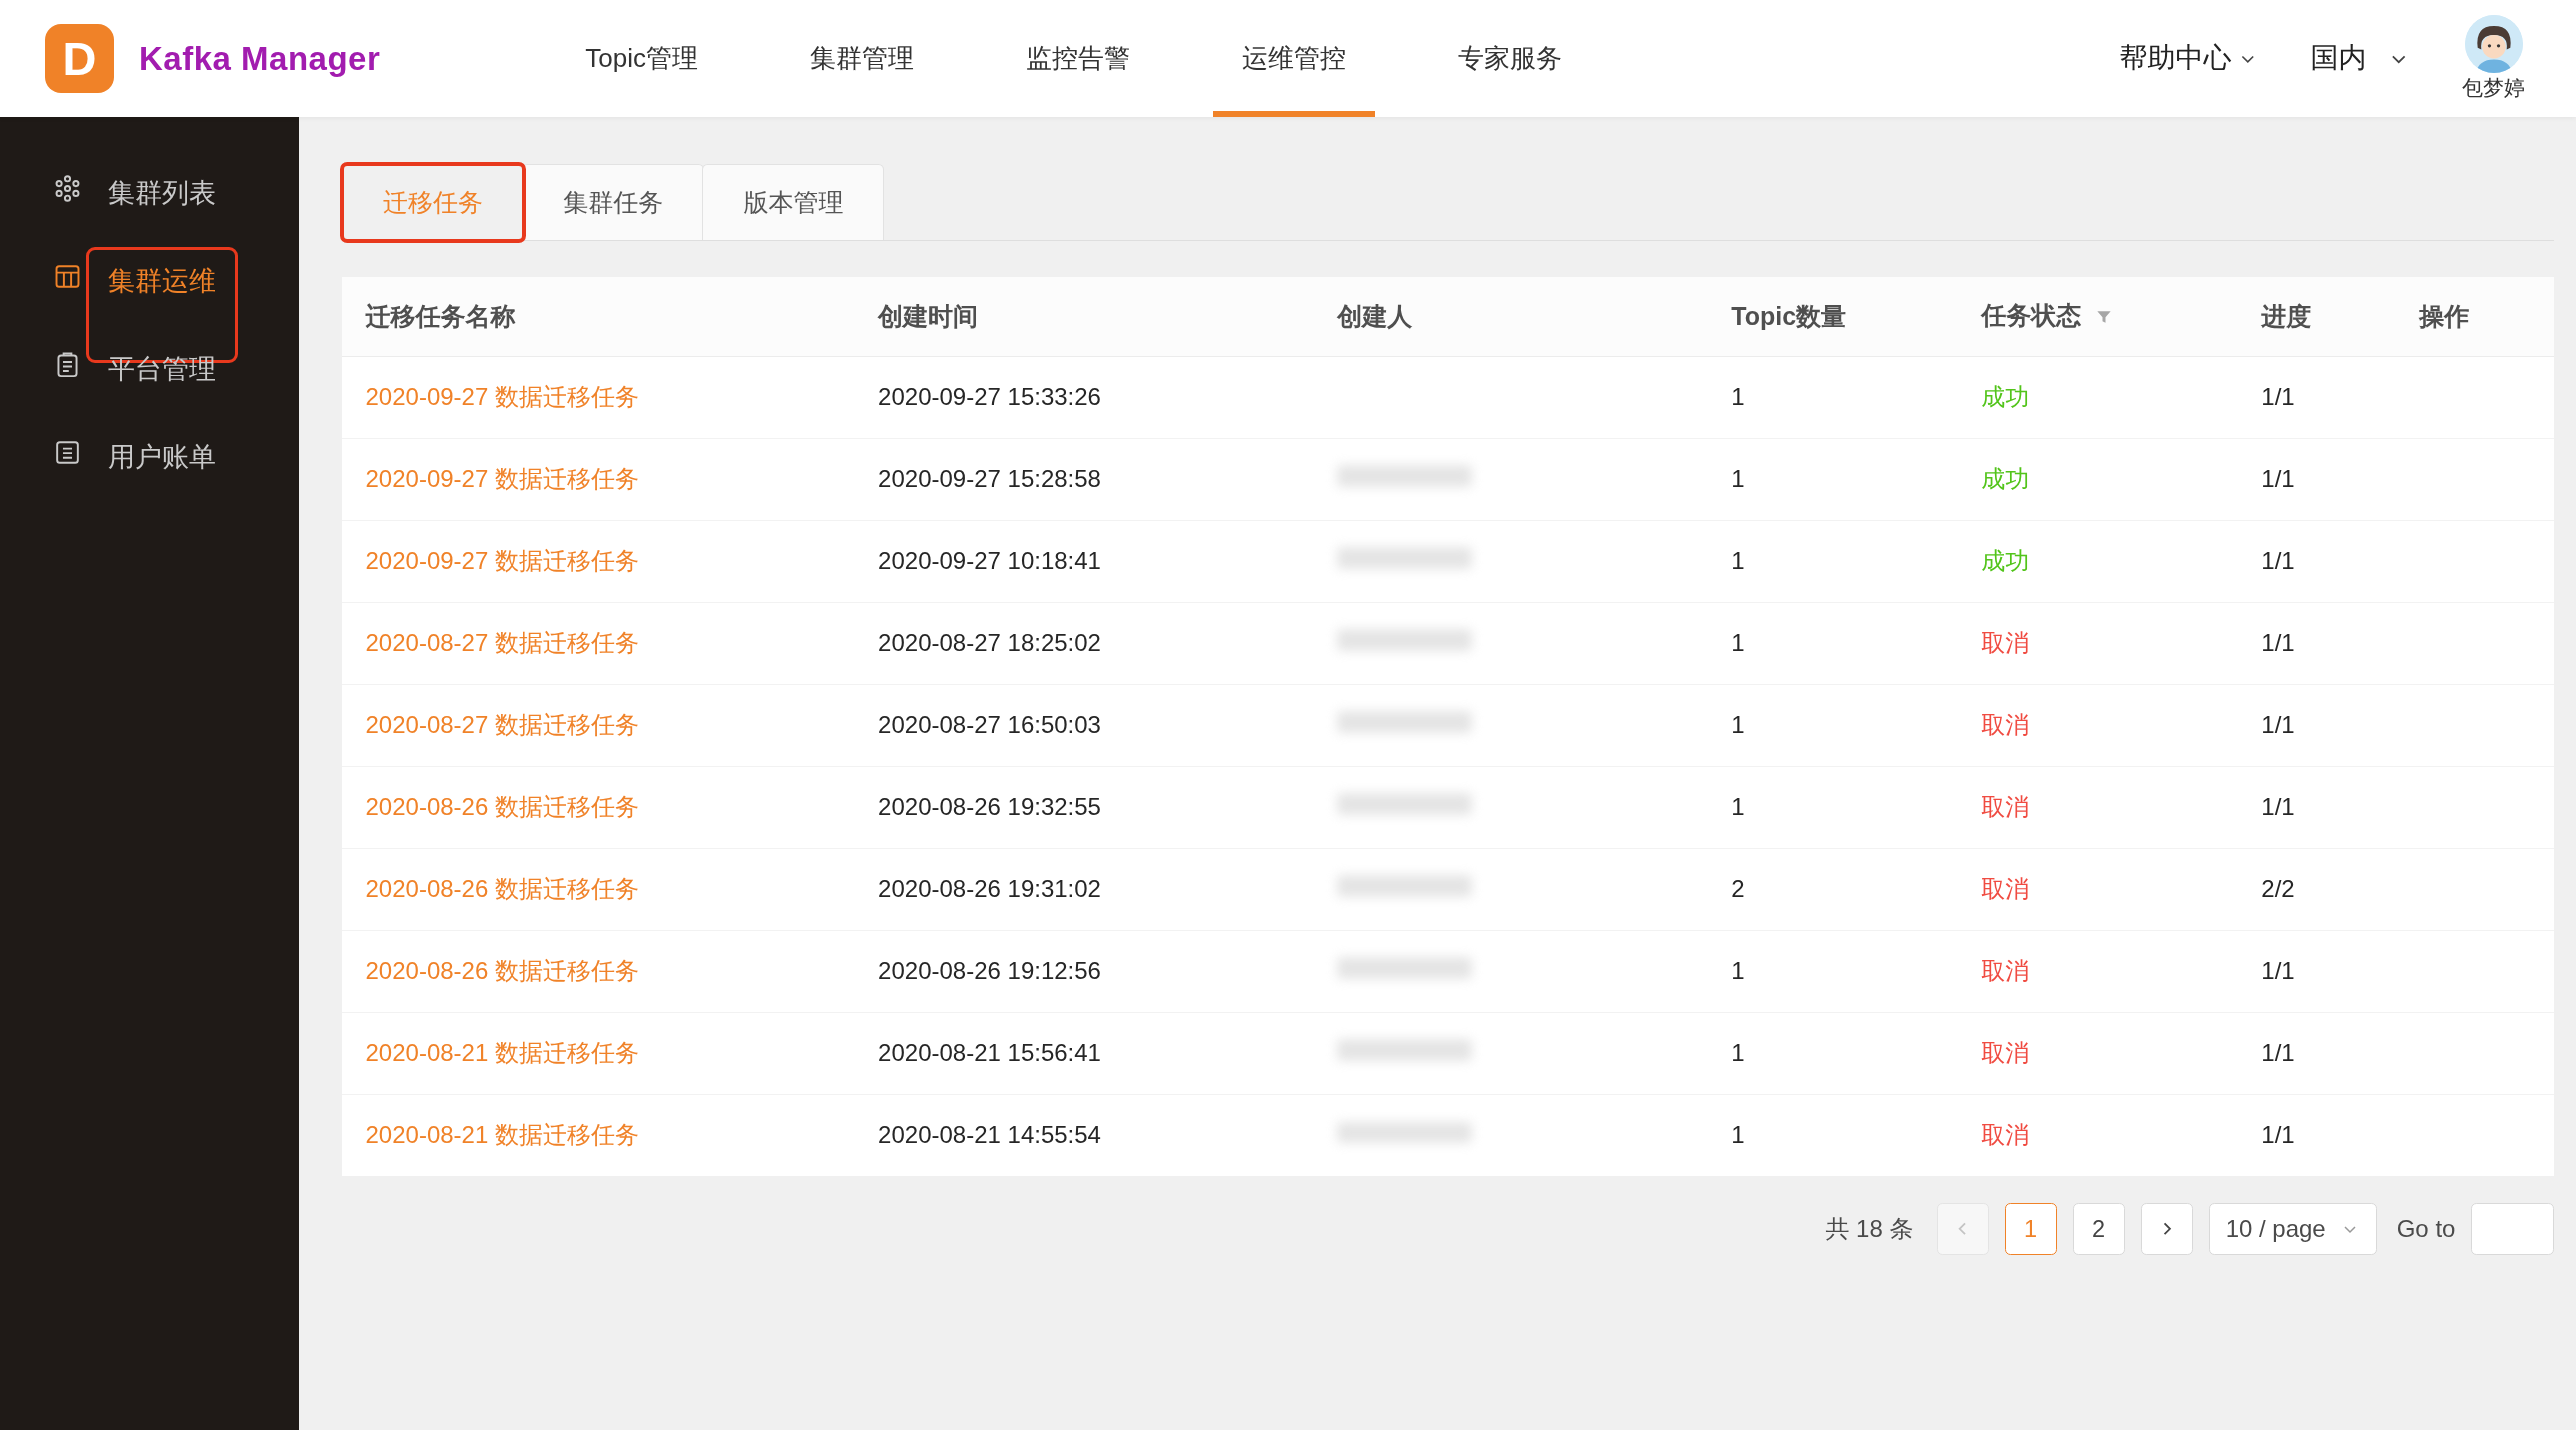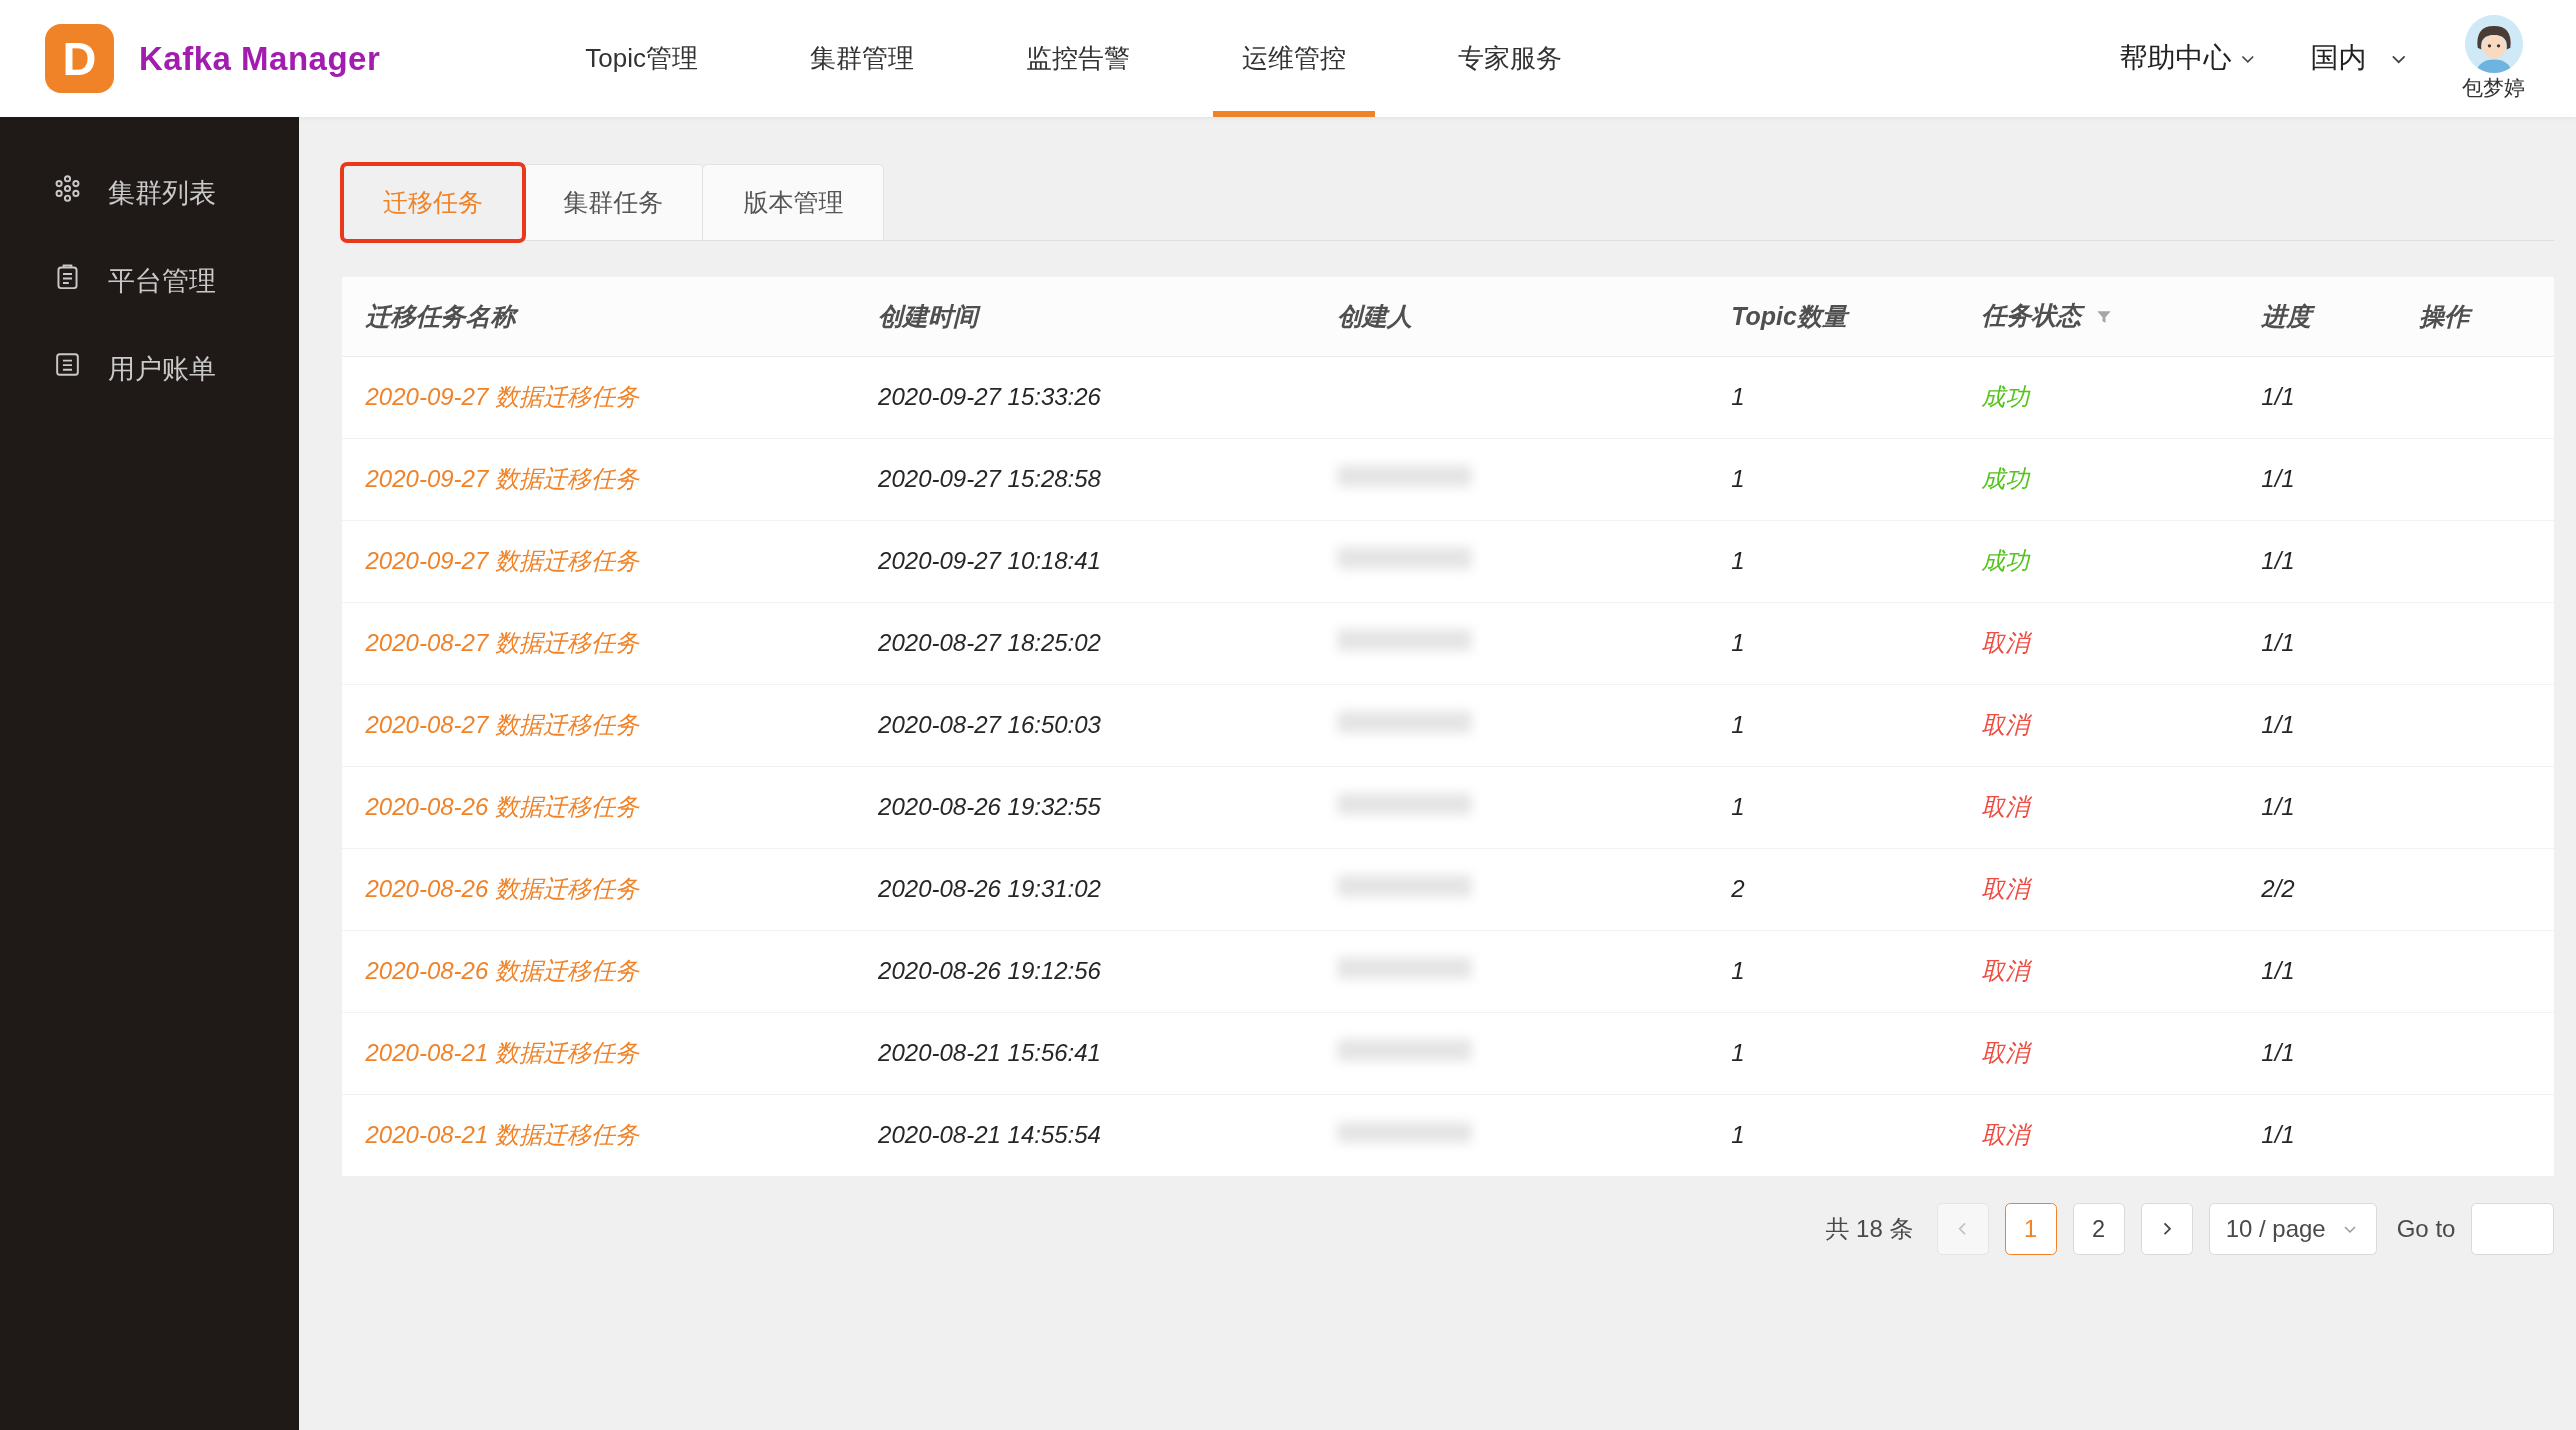"集群运维" div.side-item { html: none -> <div> <span> <svg> <rect></rect> <path></path> </svg> </span> <span>集群运维</span> </div> }
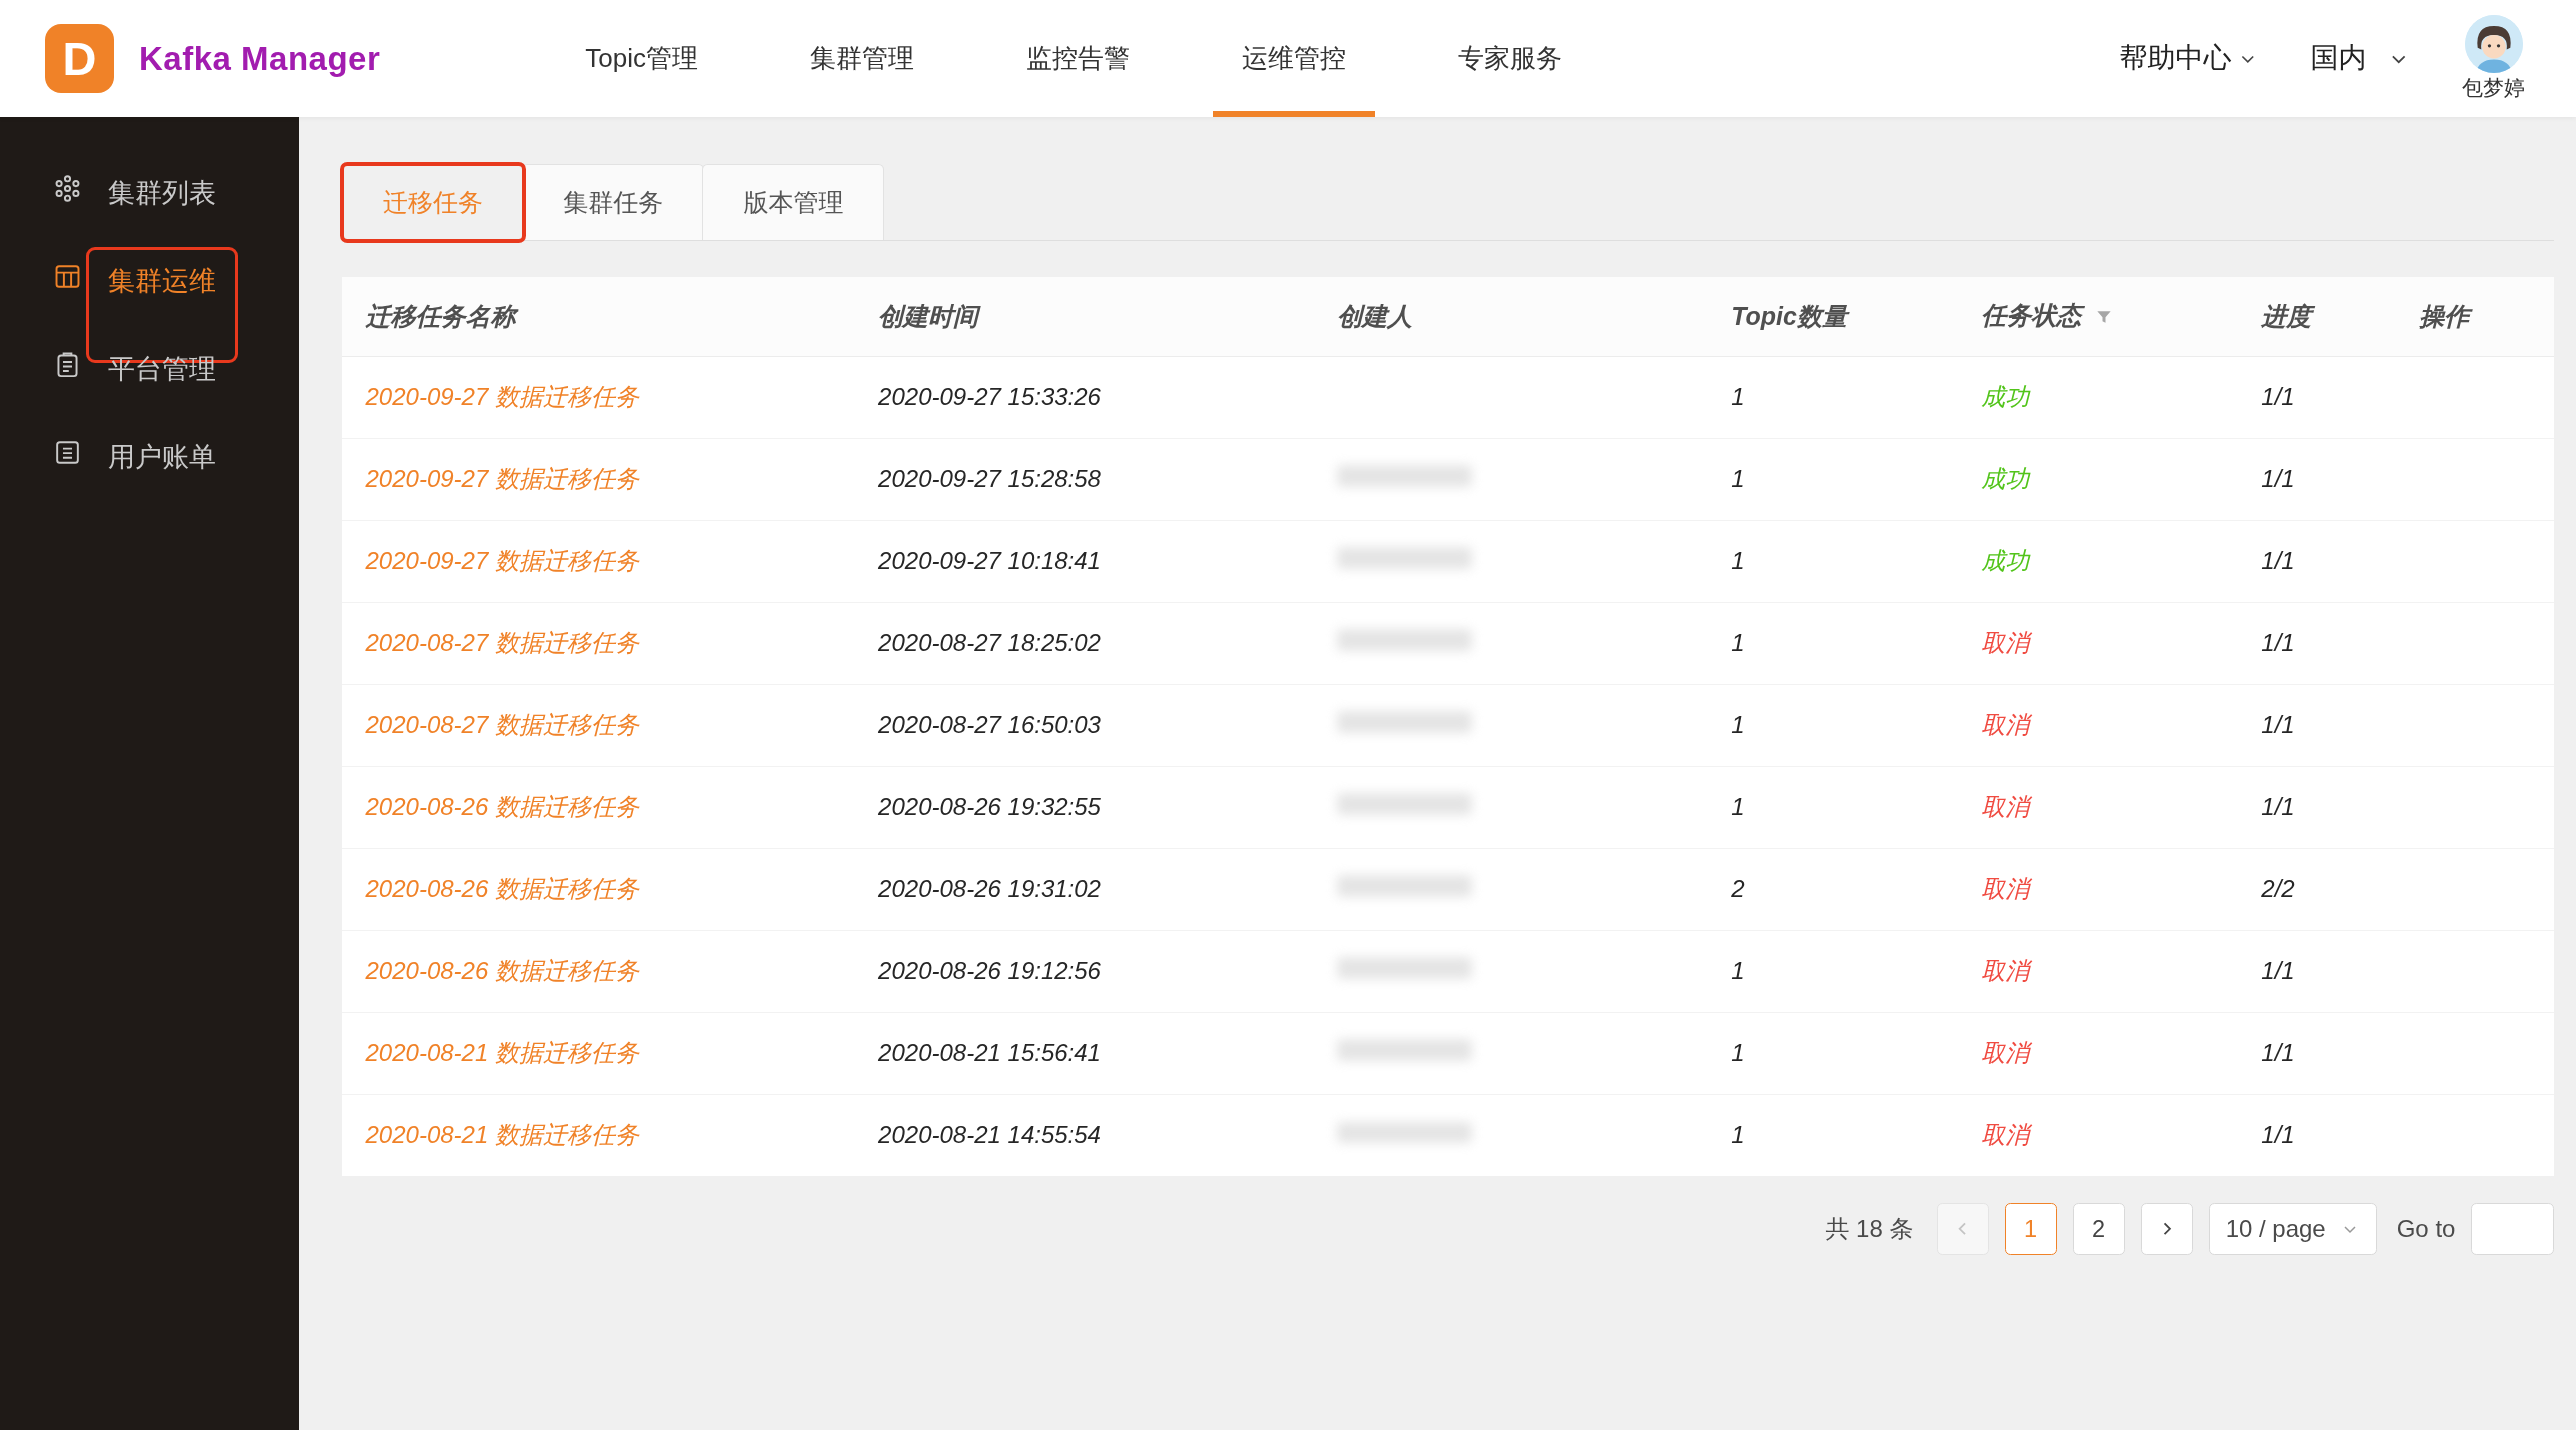"迁移任务名称" table { font-style: italic -> none }
